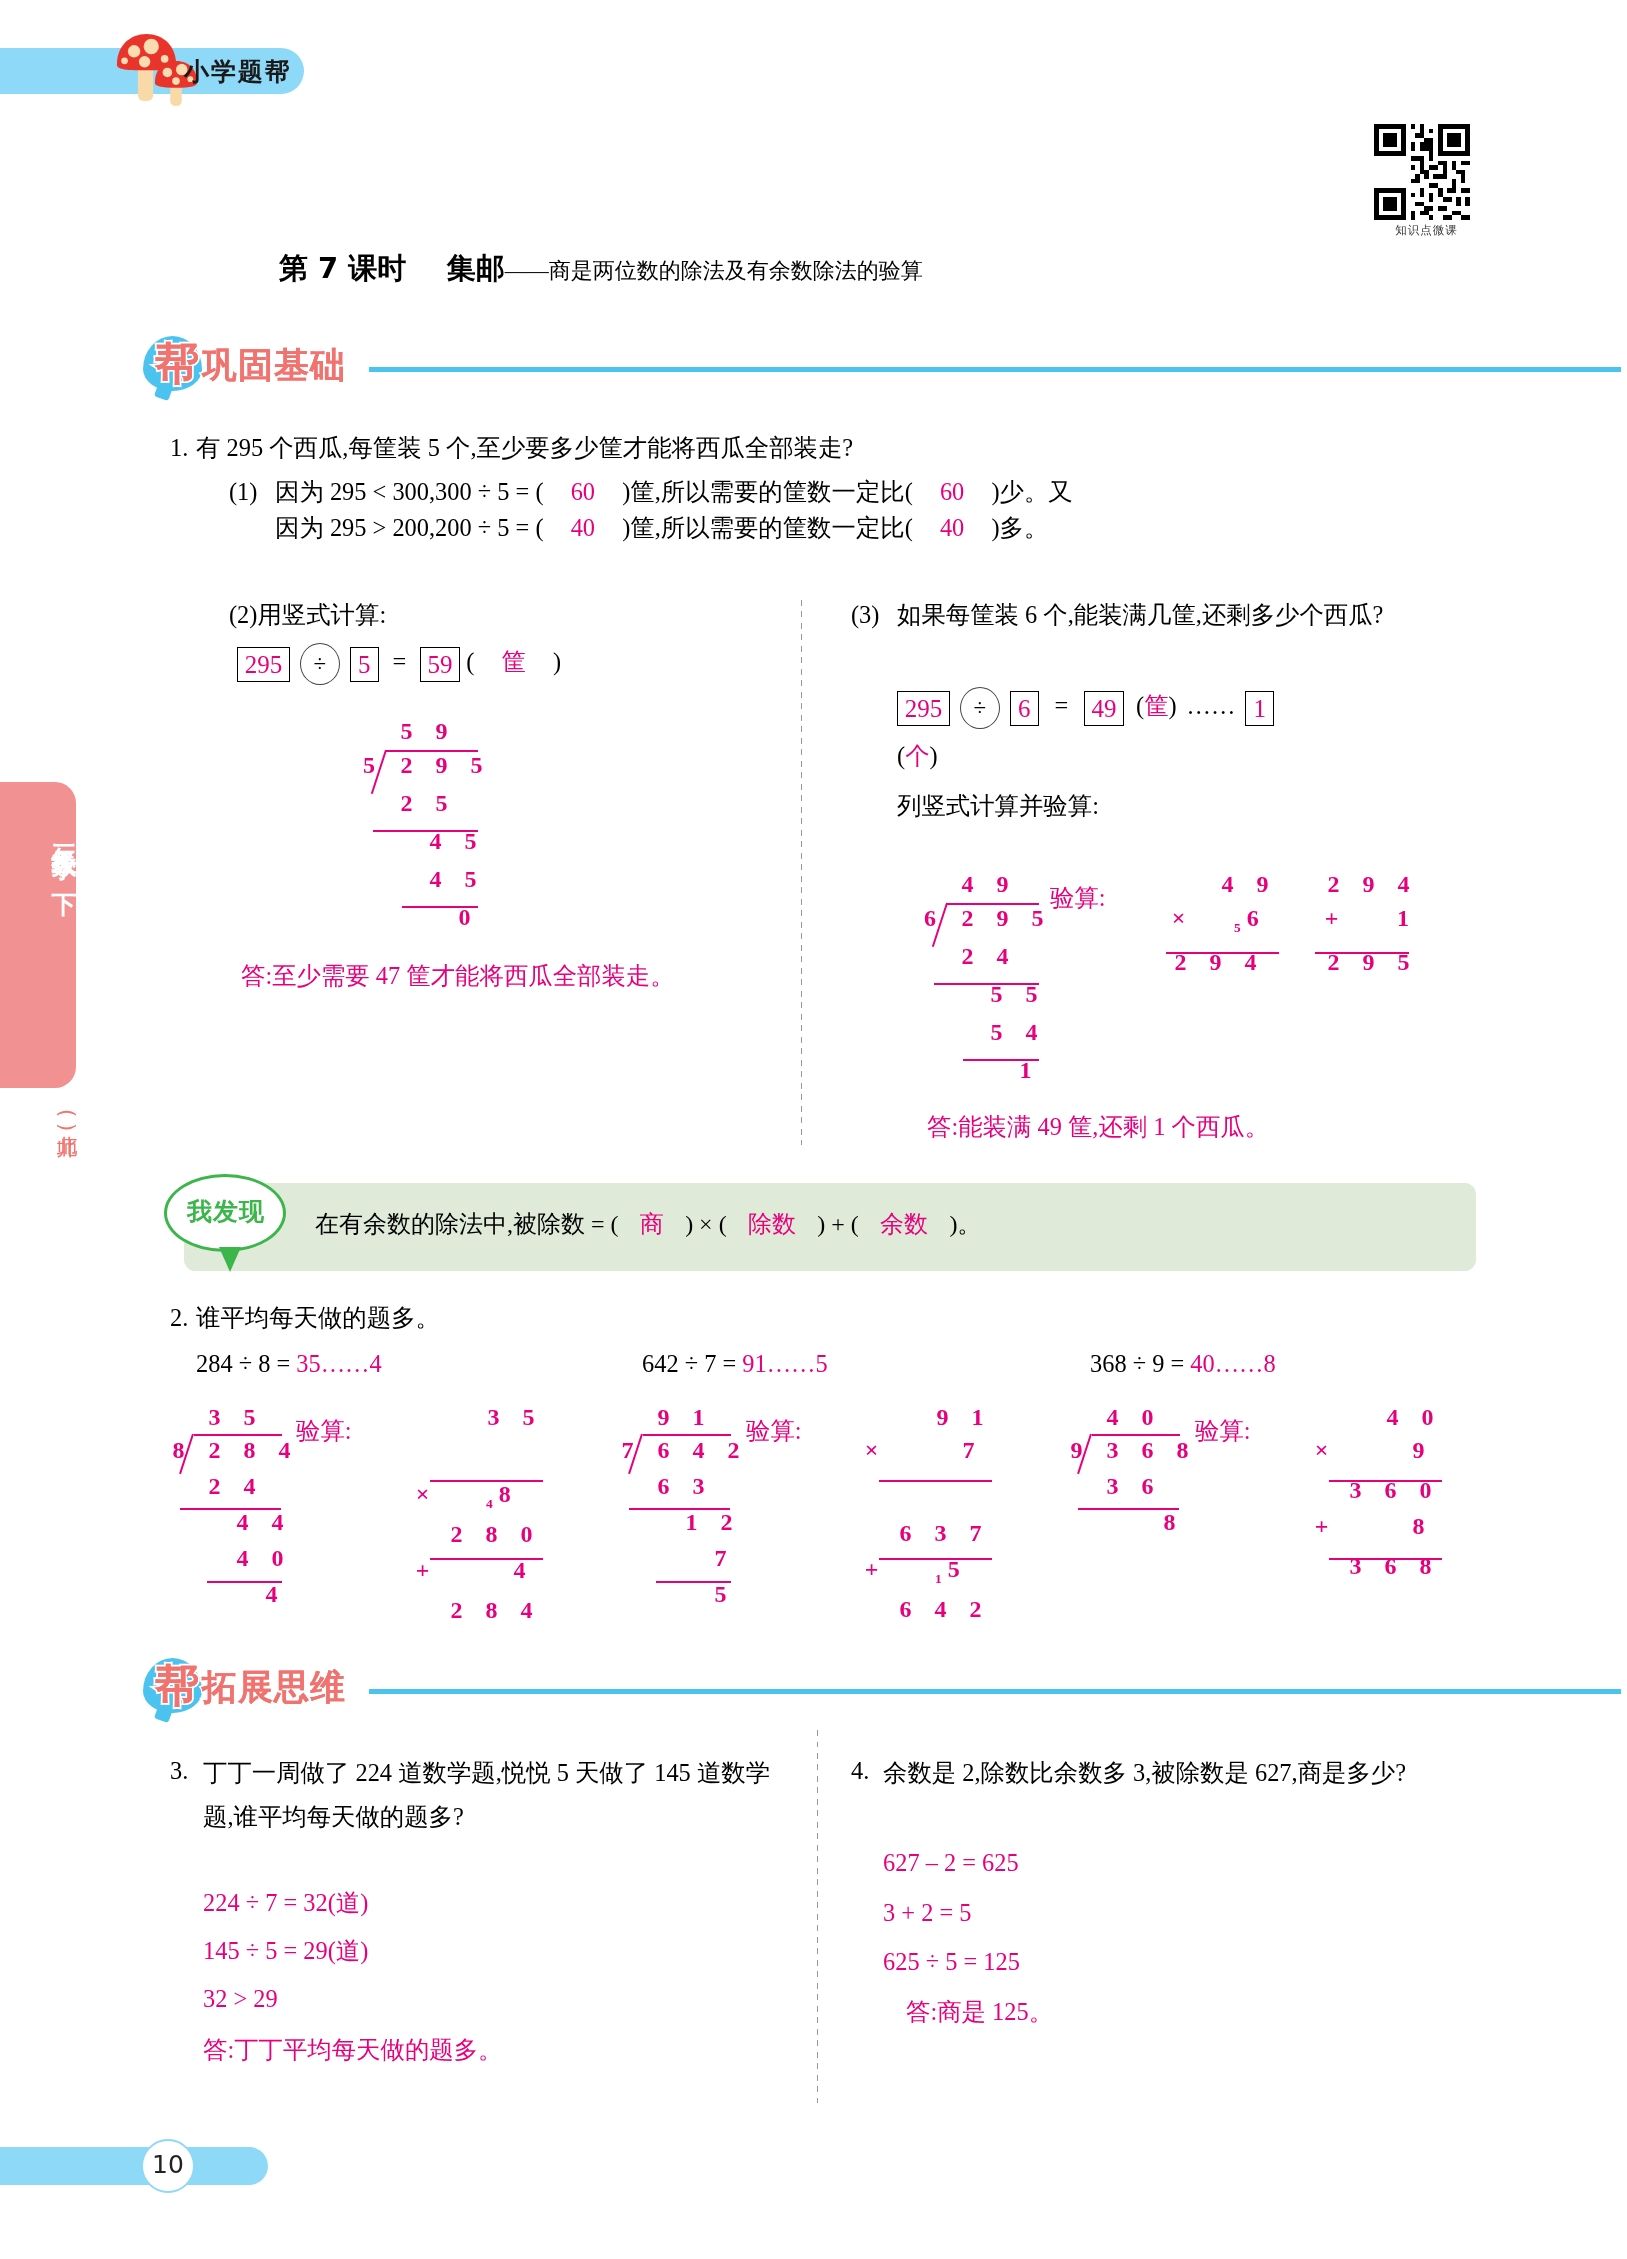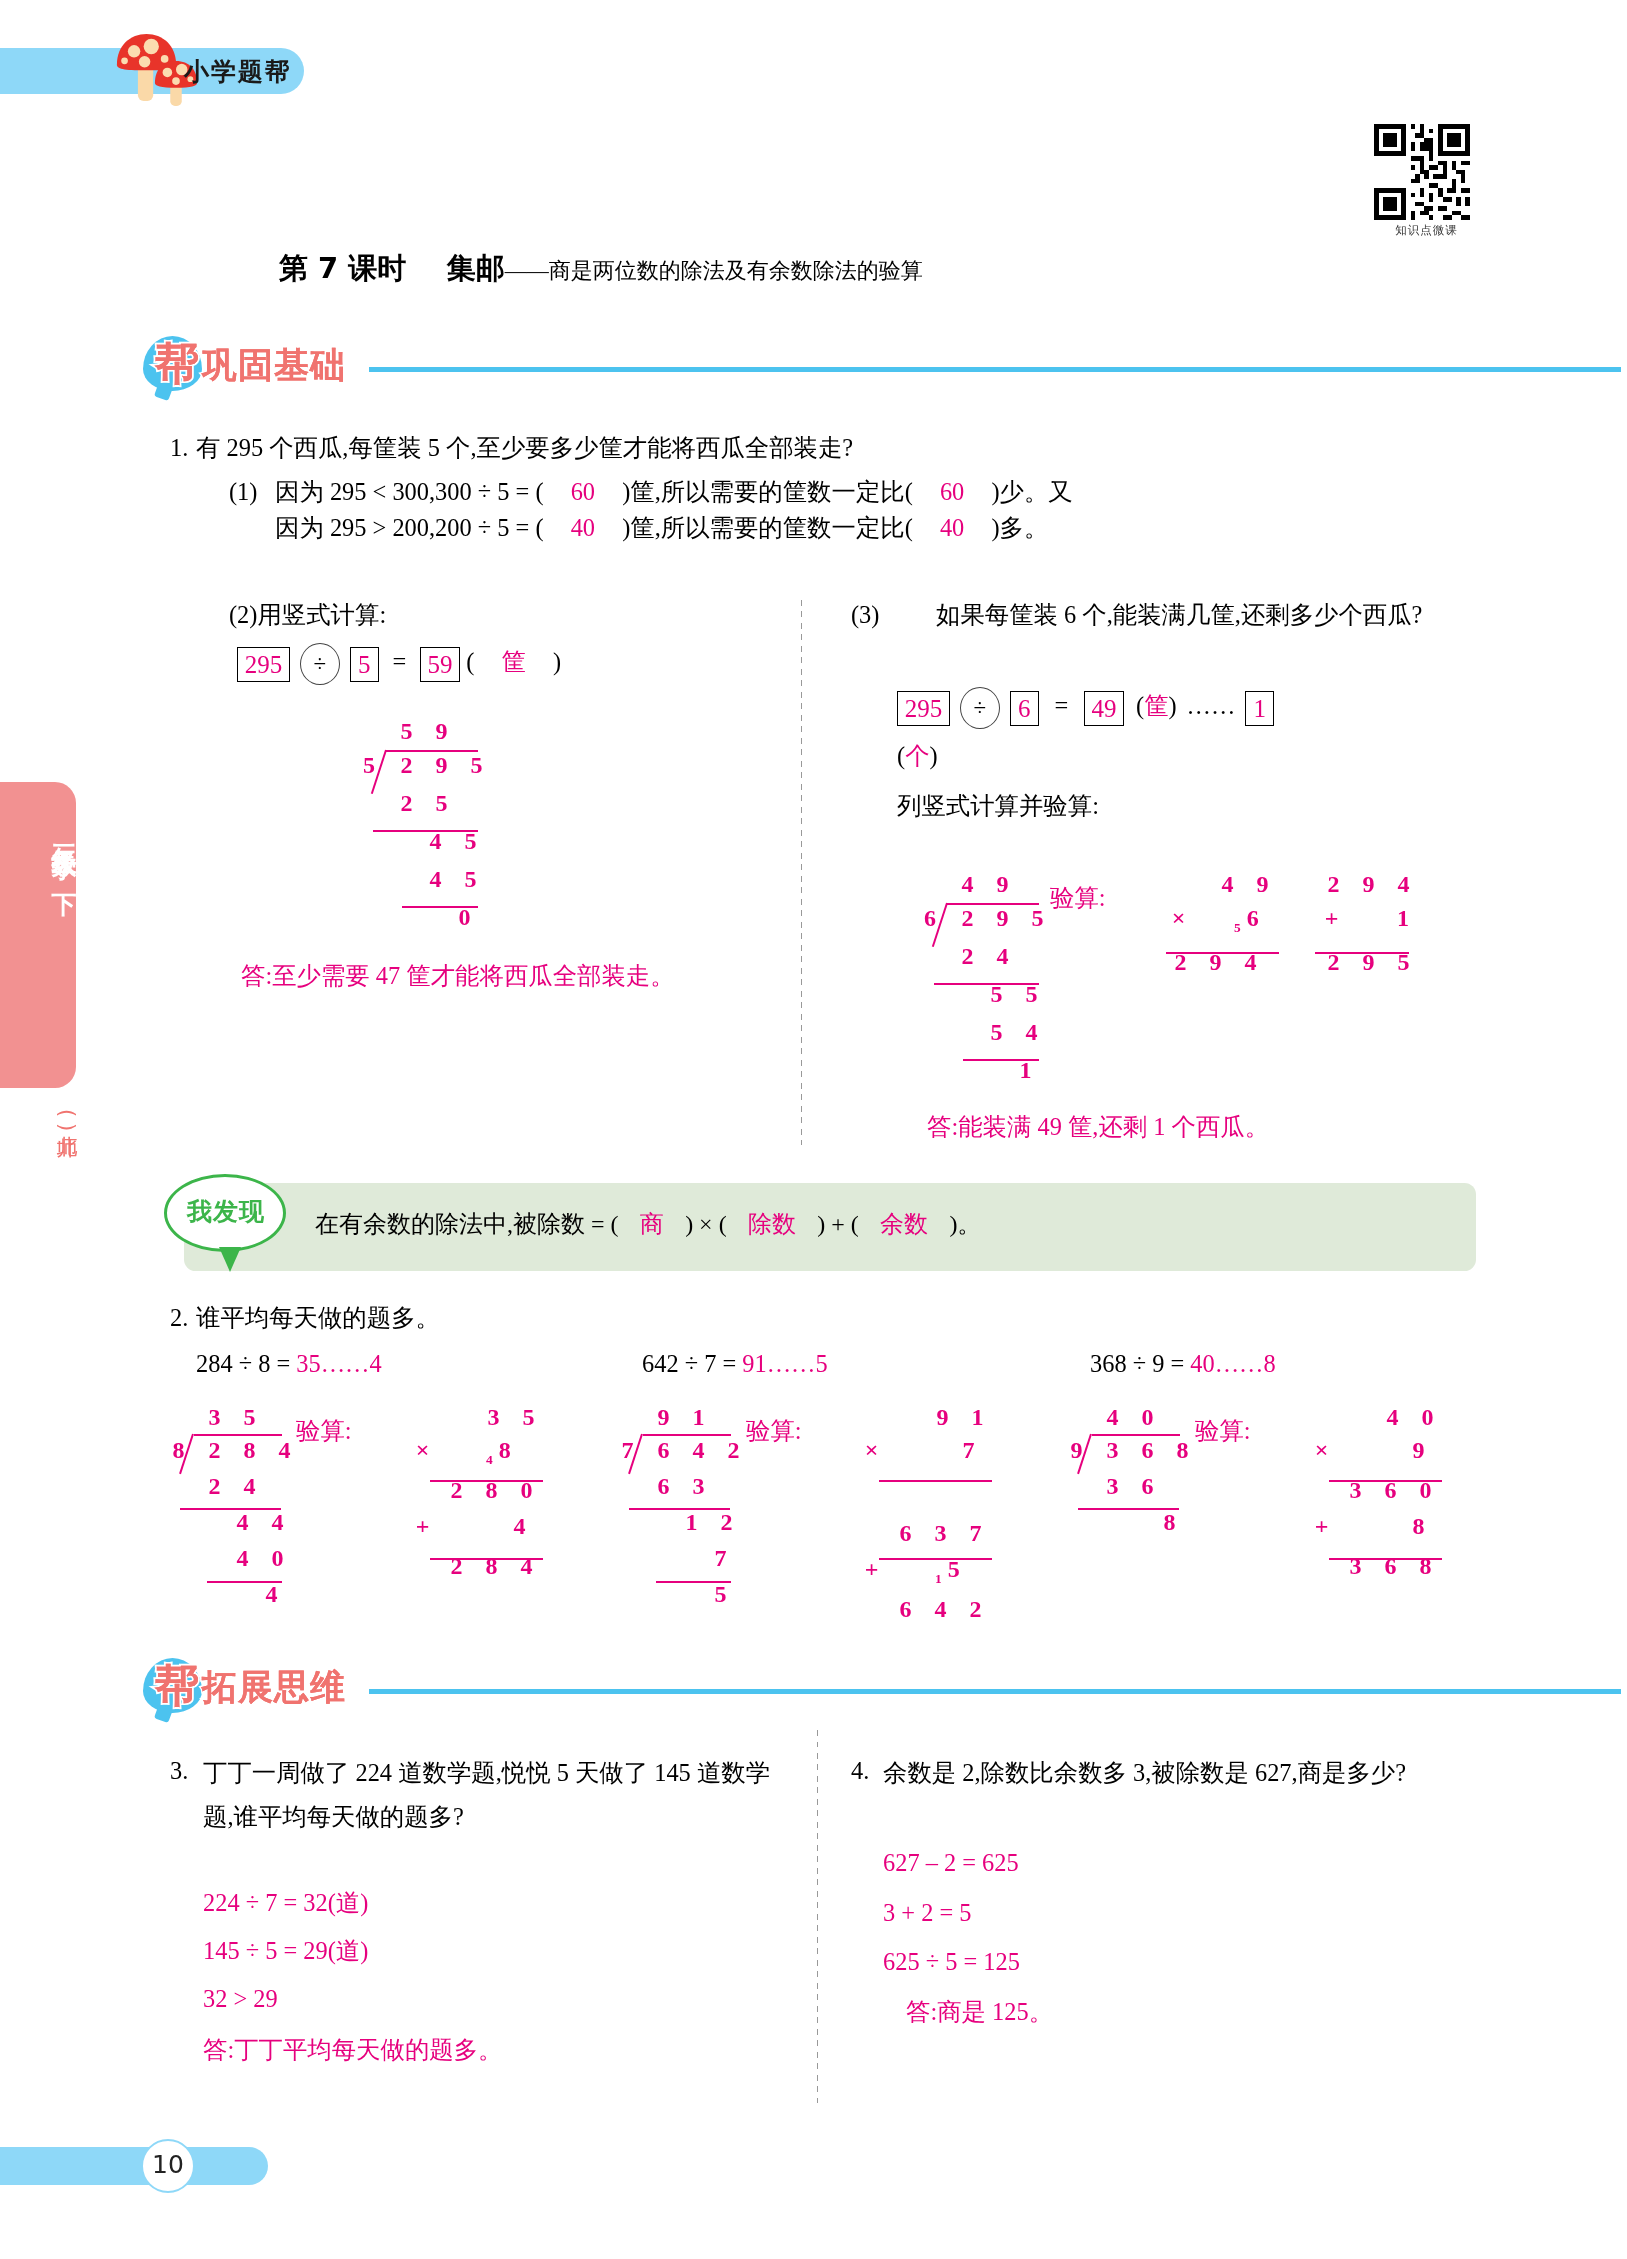"如果每筐装 6 个,能装满几筐,还剩多少个西瓜?" div.q { left: 936px -> 897px }
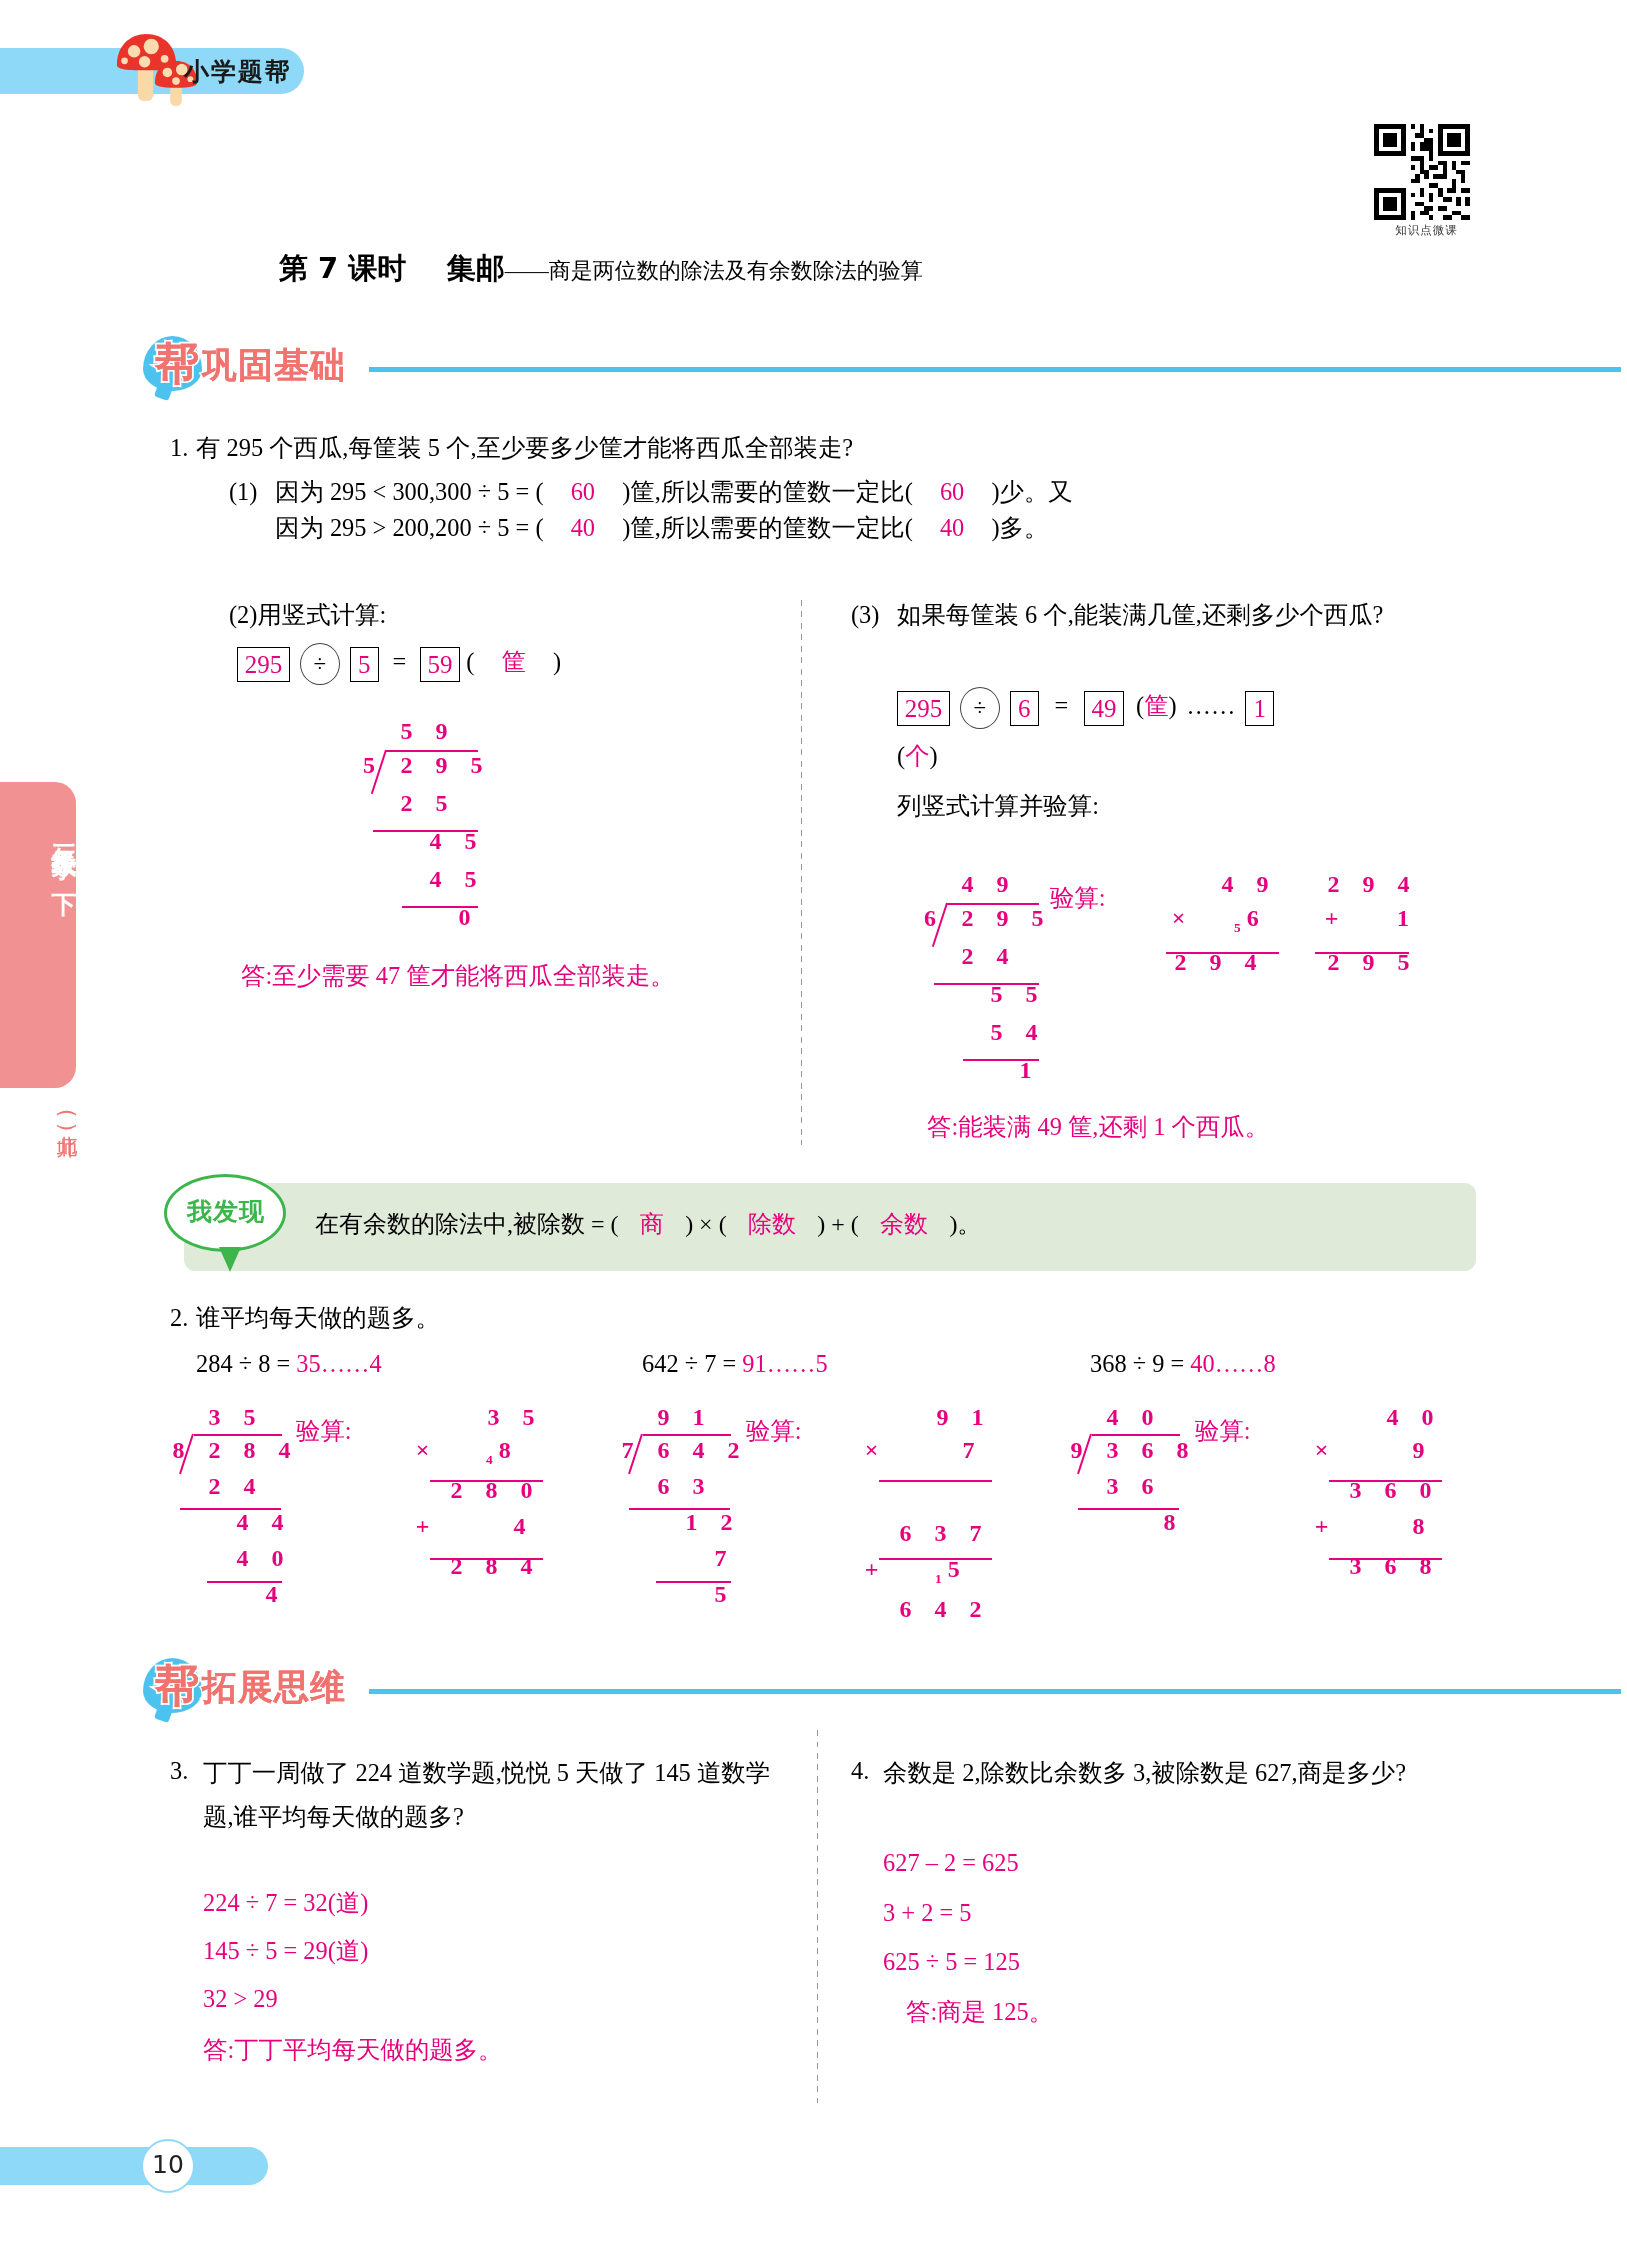"× 4 8" div.vrow { margin-top: none -> 44px }
